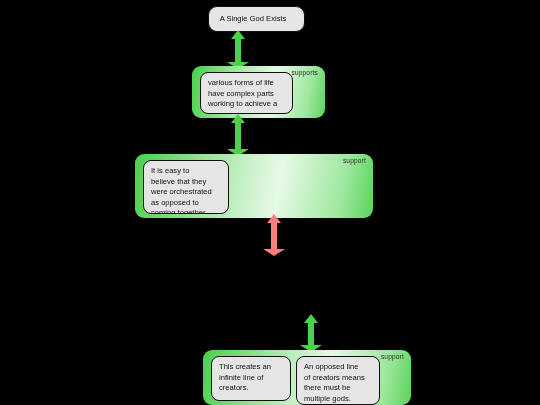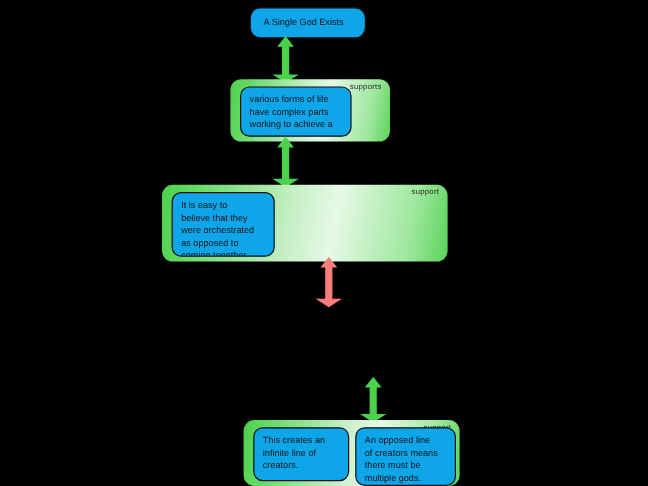"A Single God Exists" .card { background: #0ea5e9 -> #e5e5e5 }
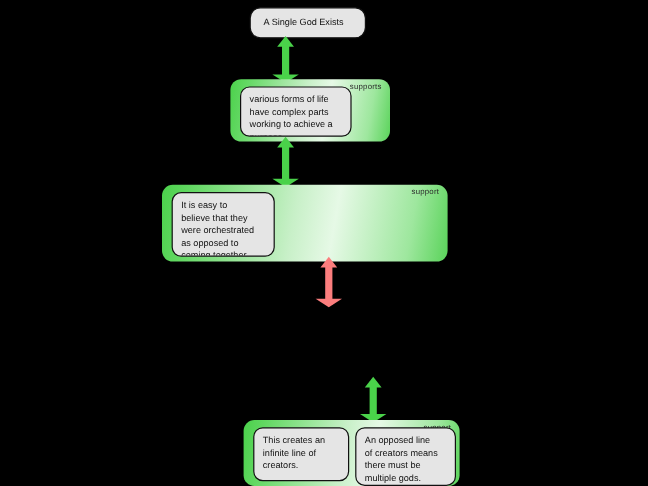"This creates an infinite line" div.group { width: 180px -> 208px }
